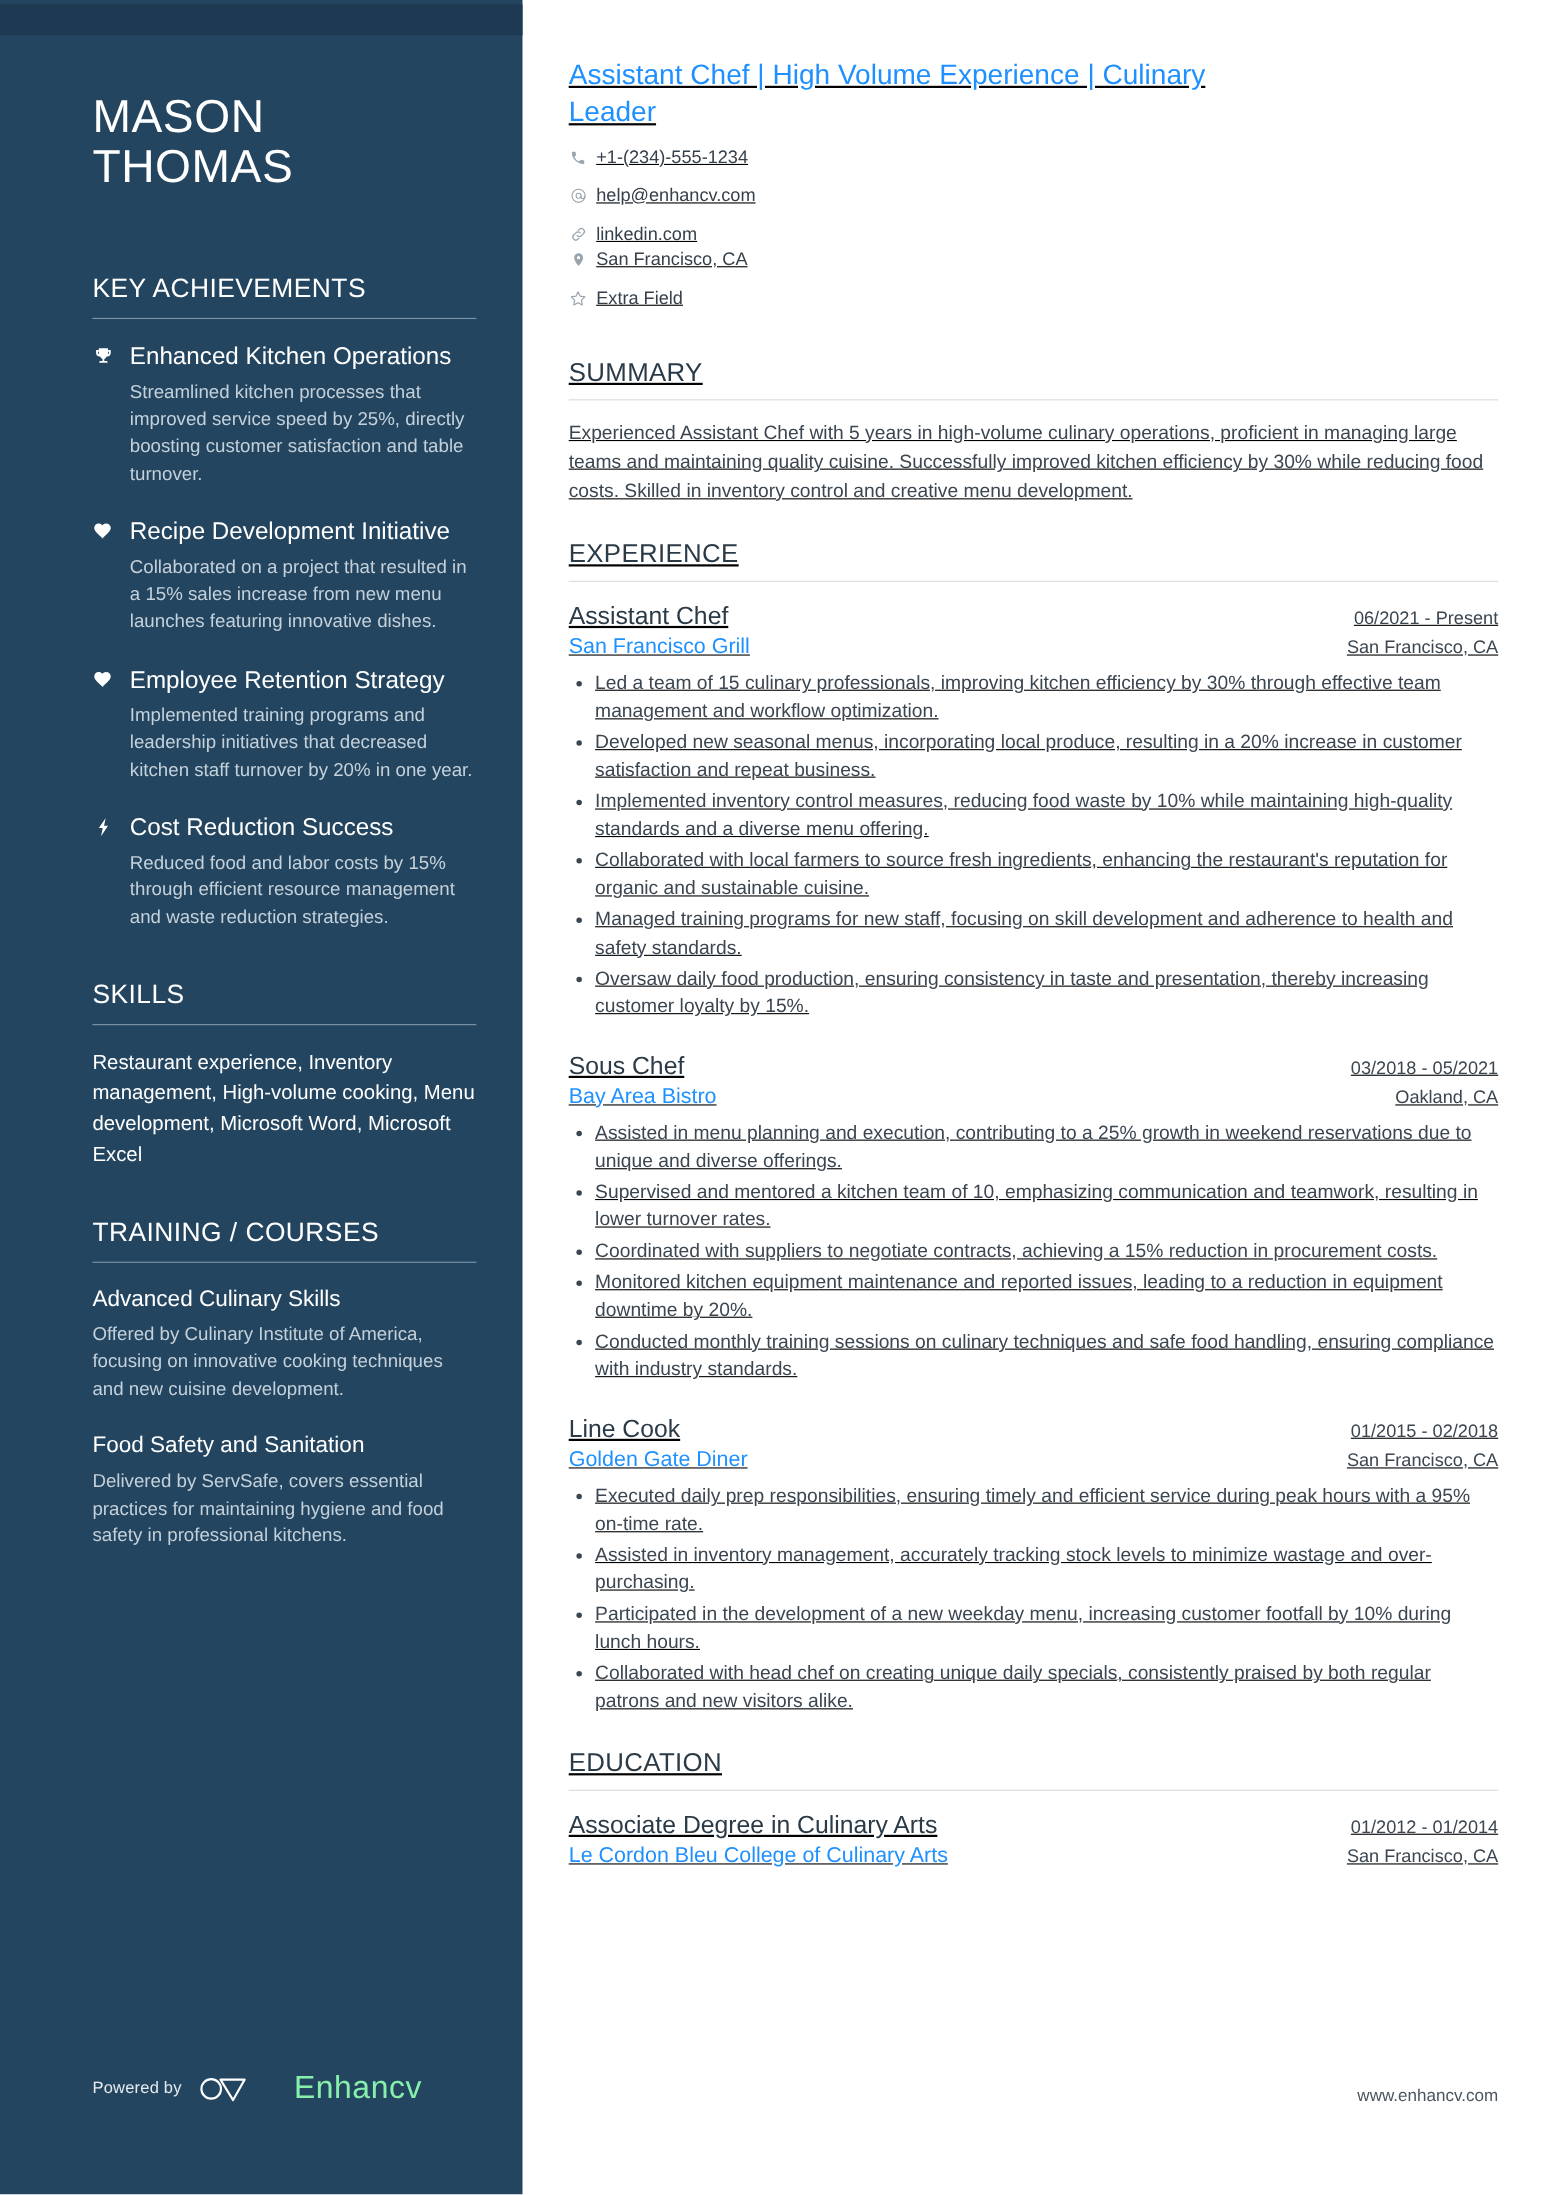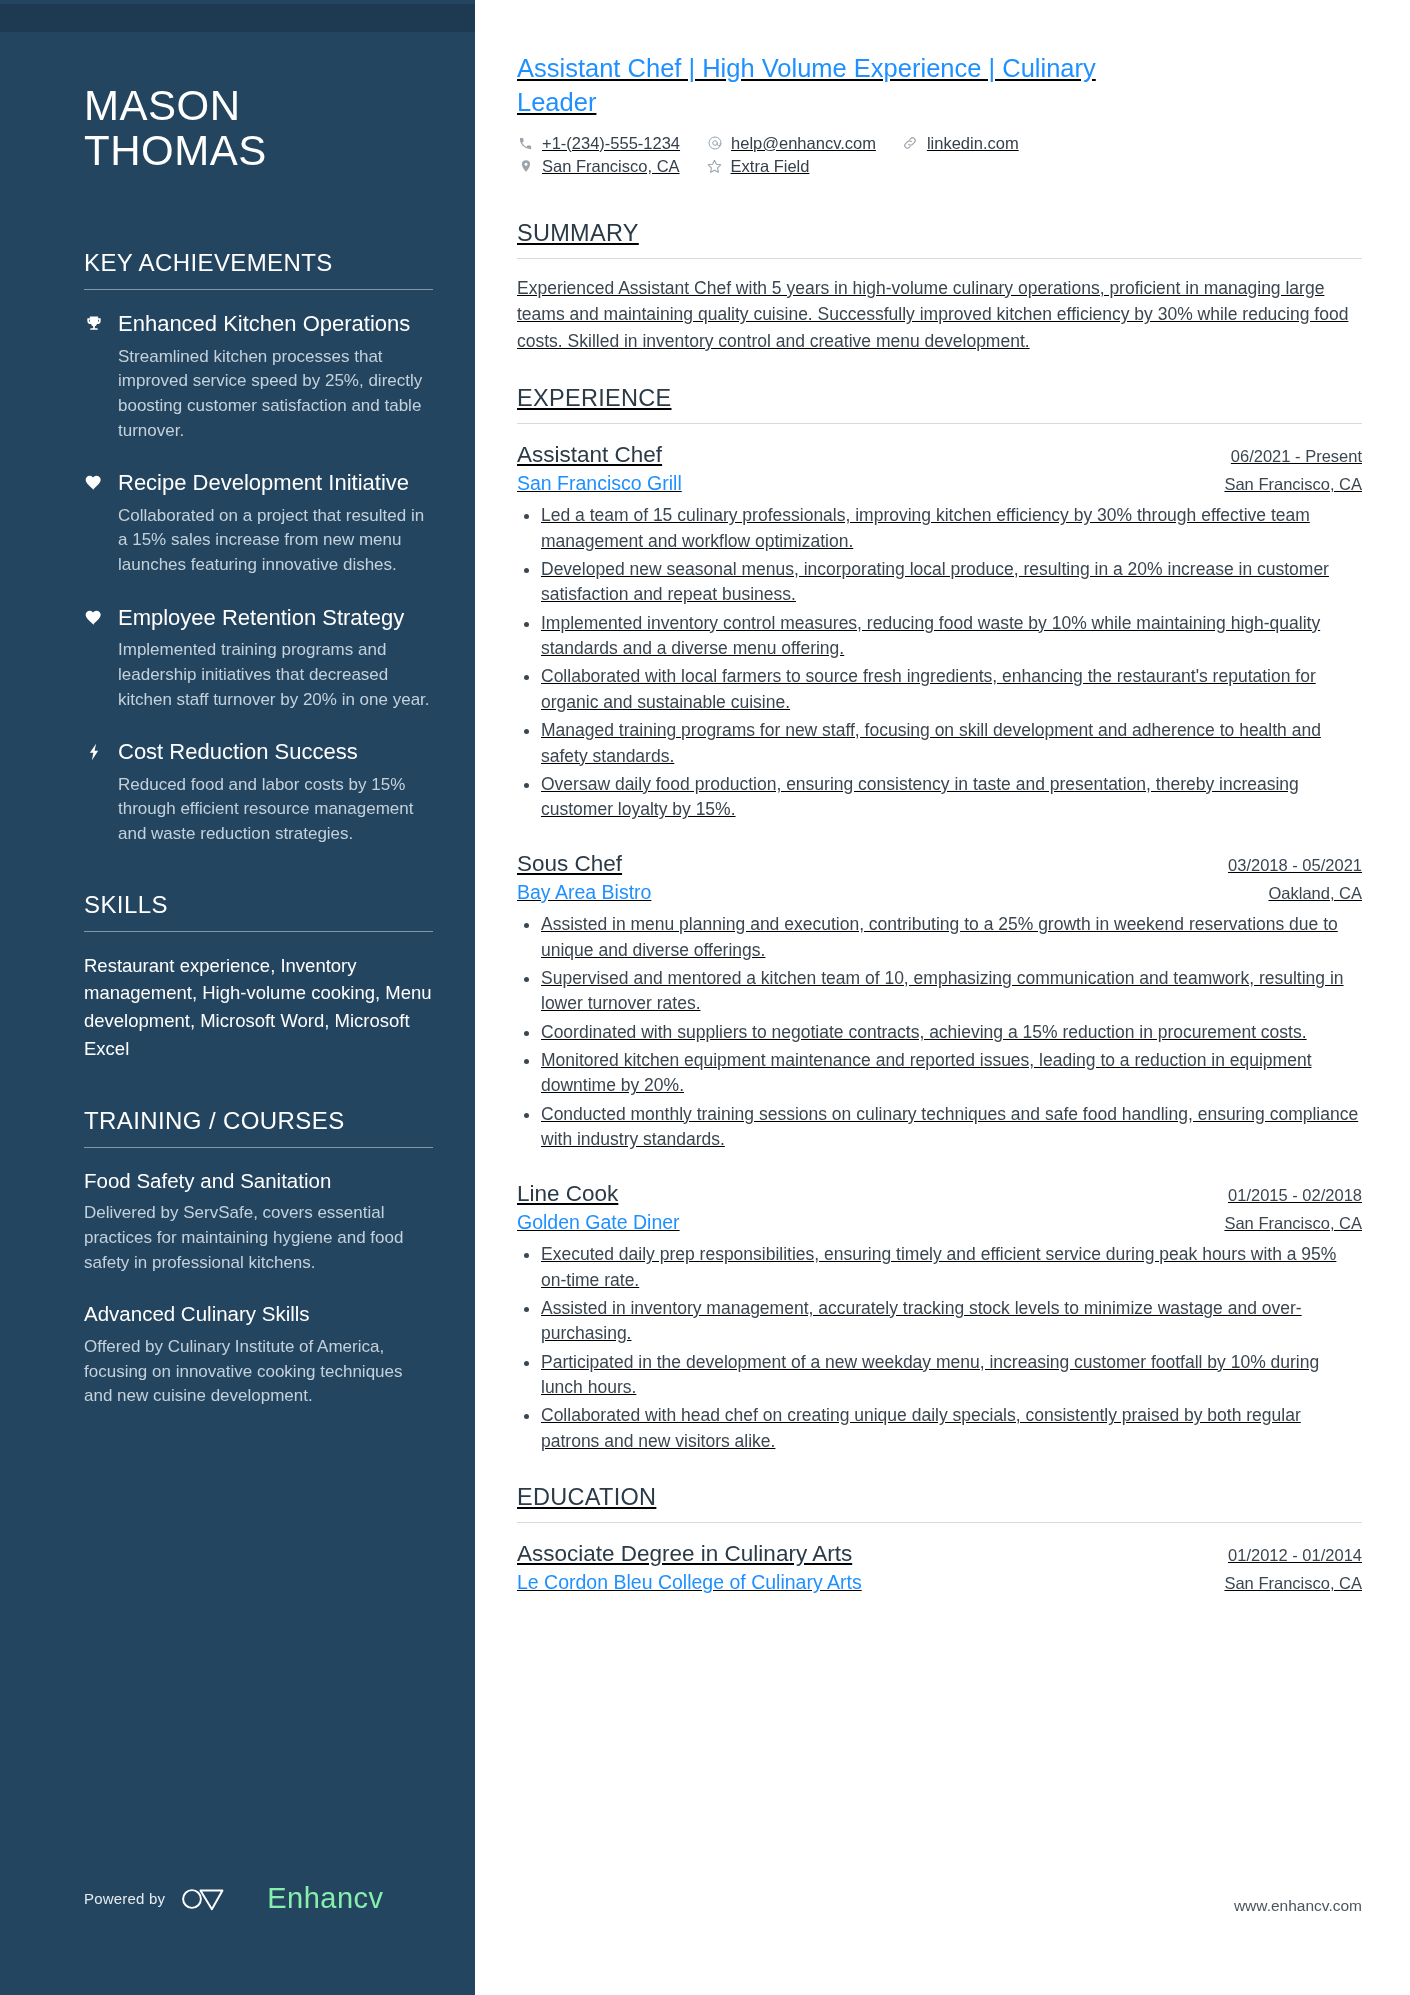"+1-(234)-555-1234" .contact-row { flex-direction: none -> column }
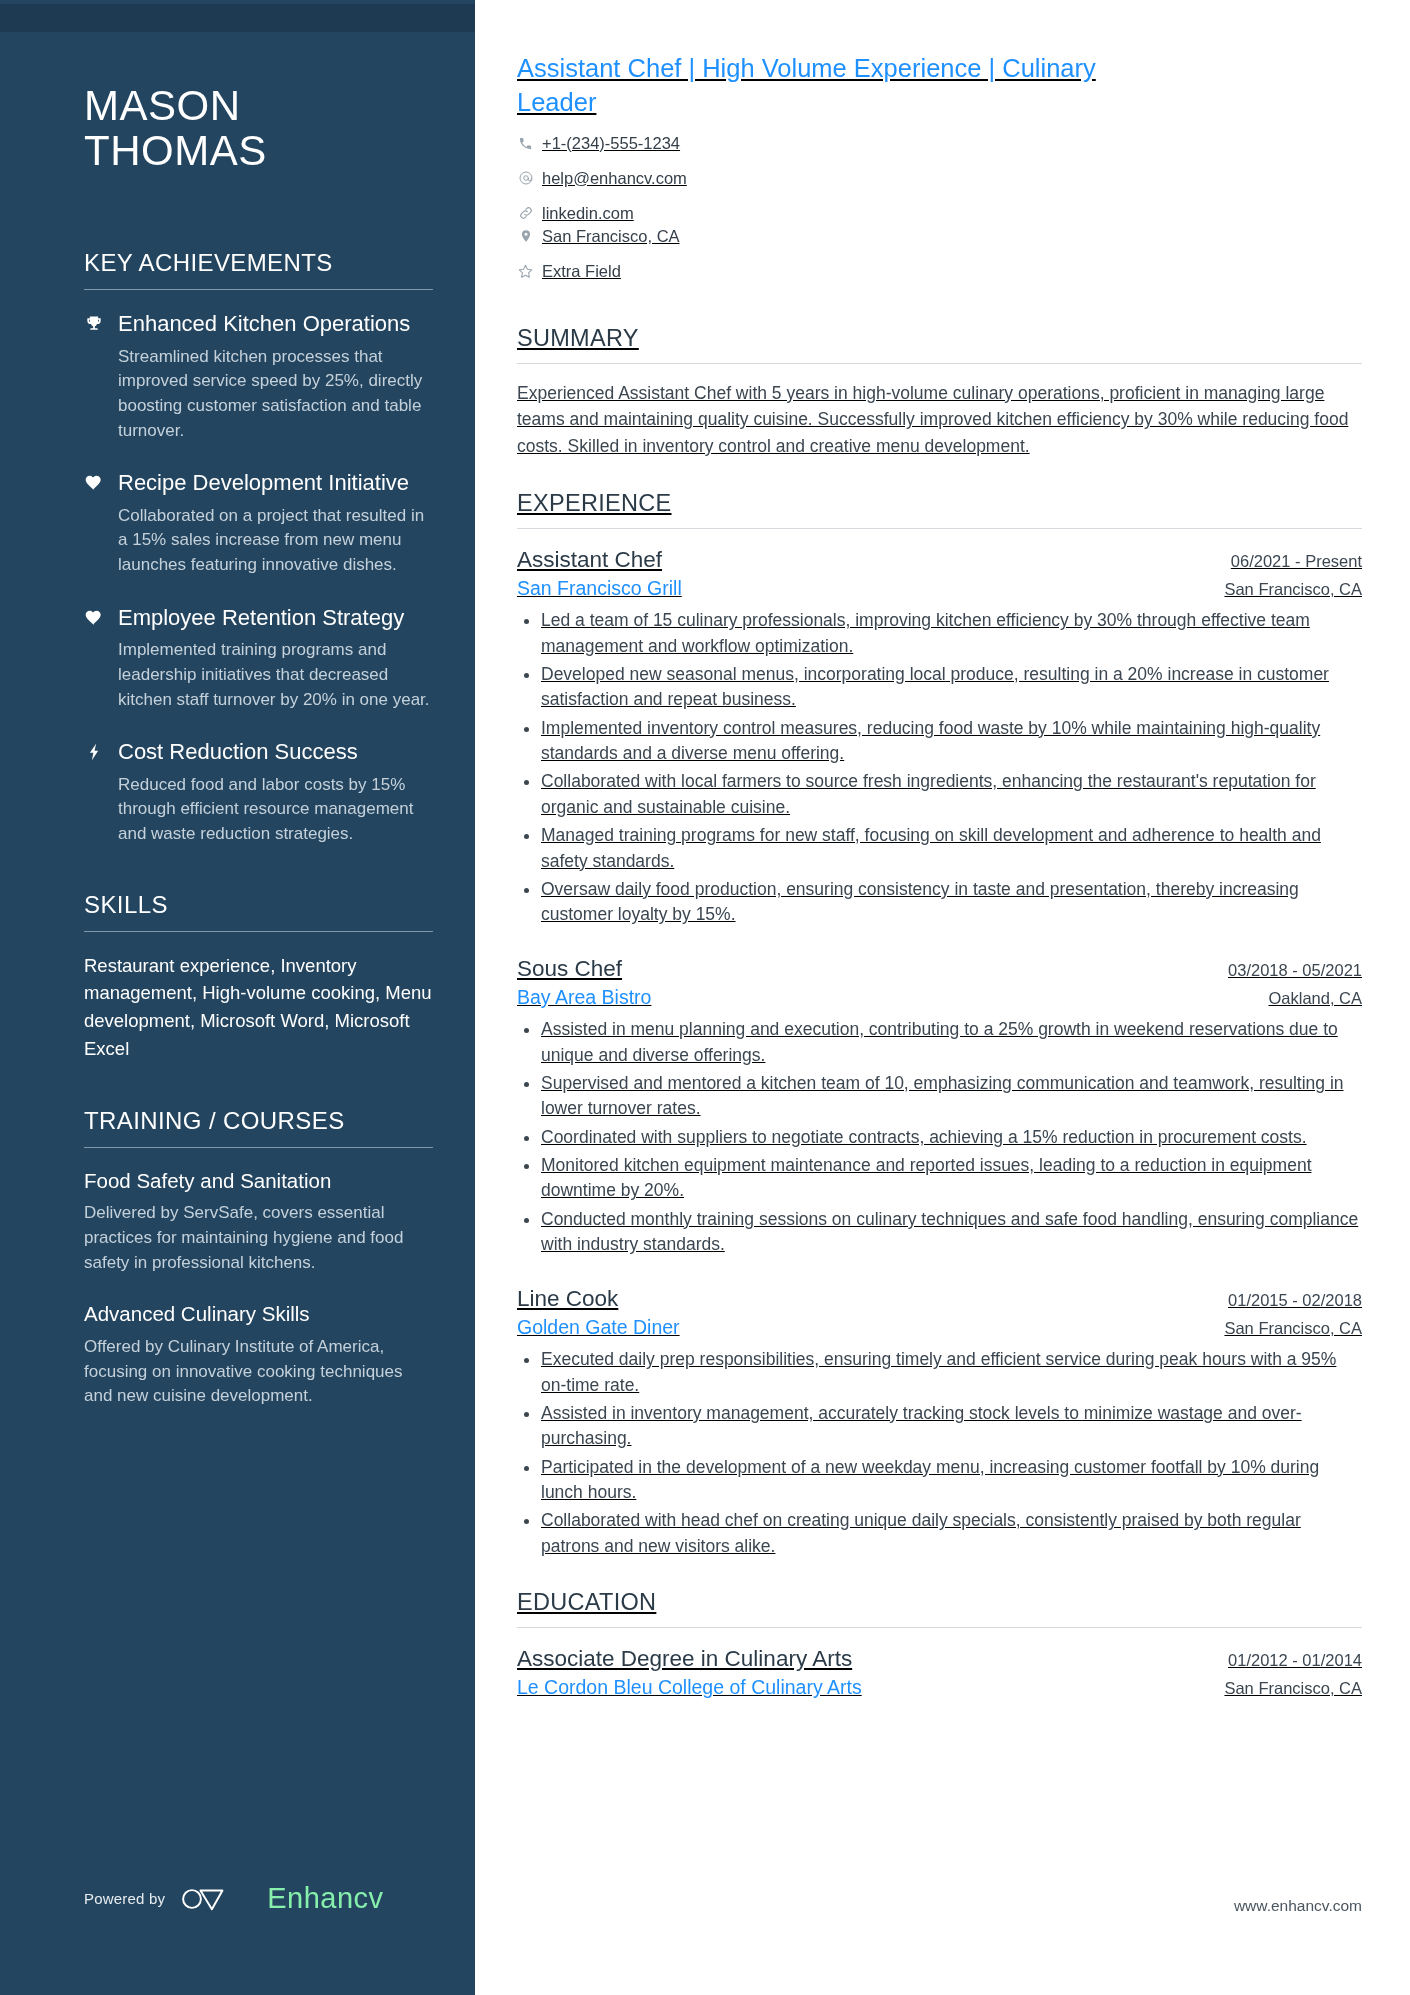"Food Safety and Sanitation" div.course-item { order: before "Advanced Culinary Skills" -> after "Advanced Culinary Skills" }
